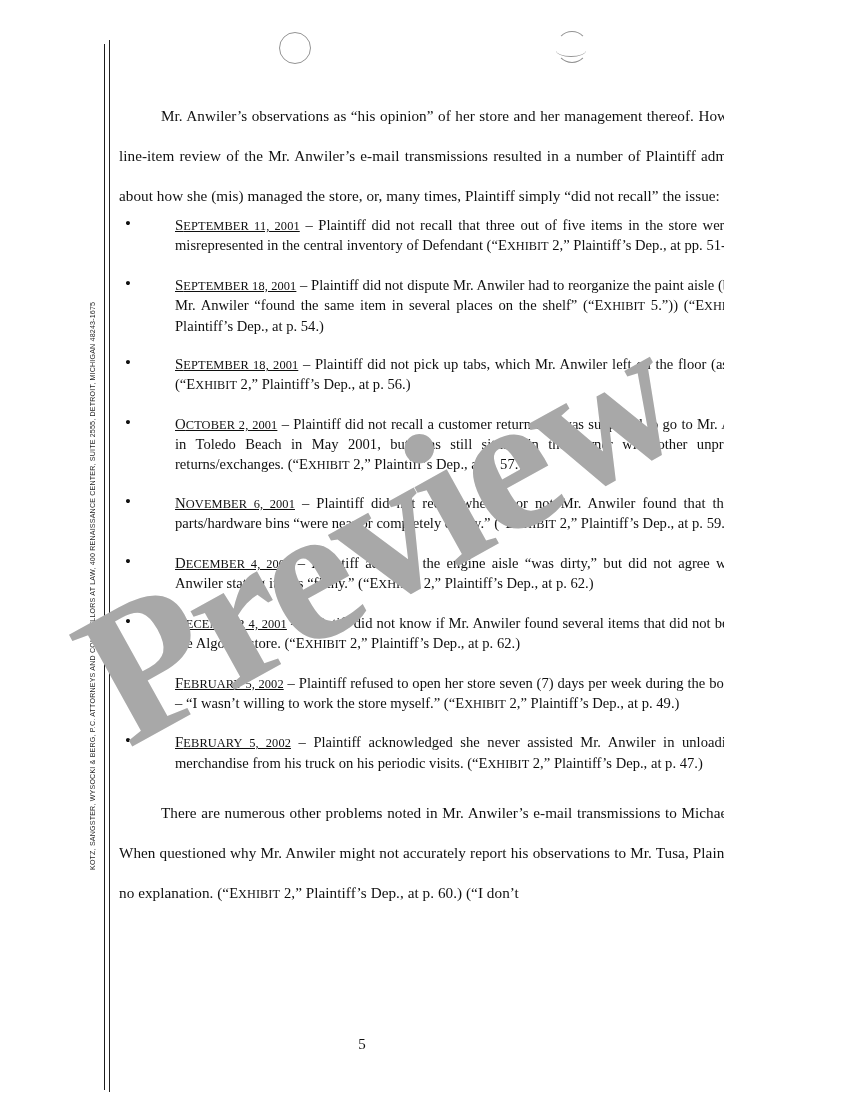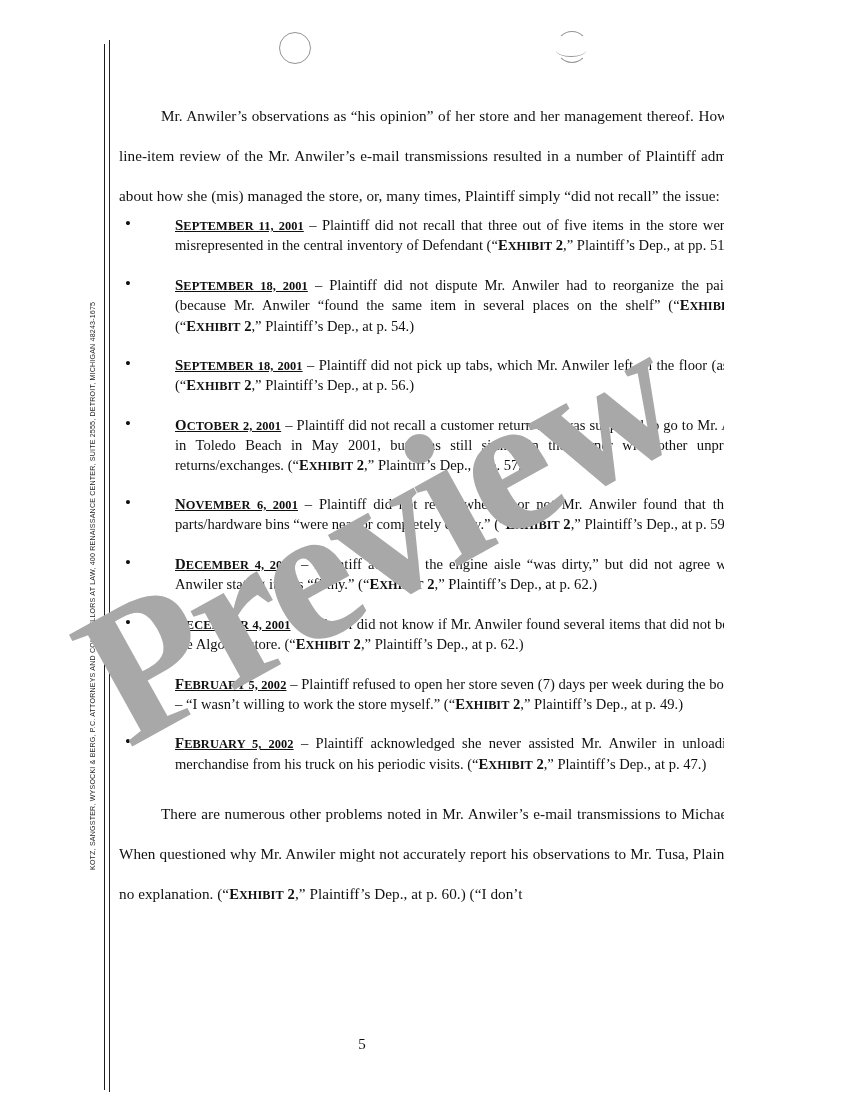"SEPTEMBER 11, 2001" .date-lead { font-weight: 700 -> 400 }
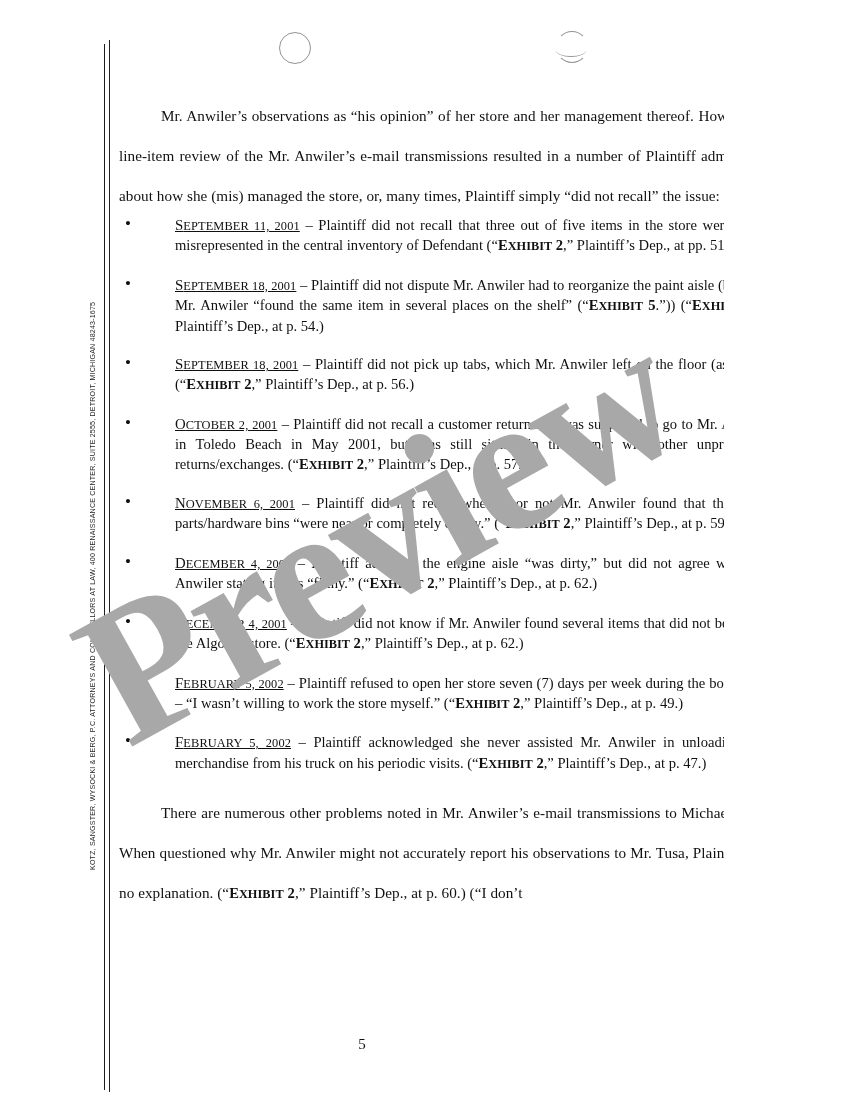"EXHIBIT 2" .exh { font-weight: 700 -> 400 }
